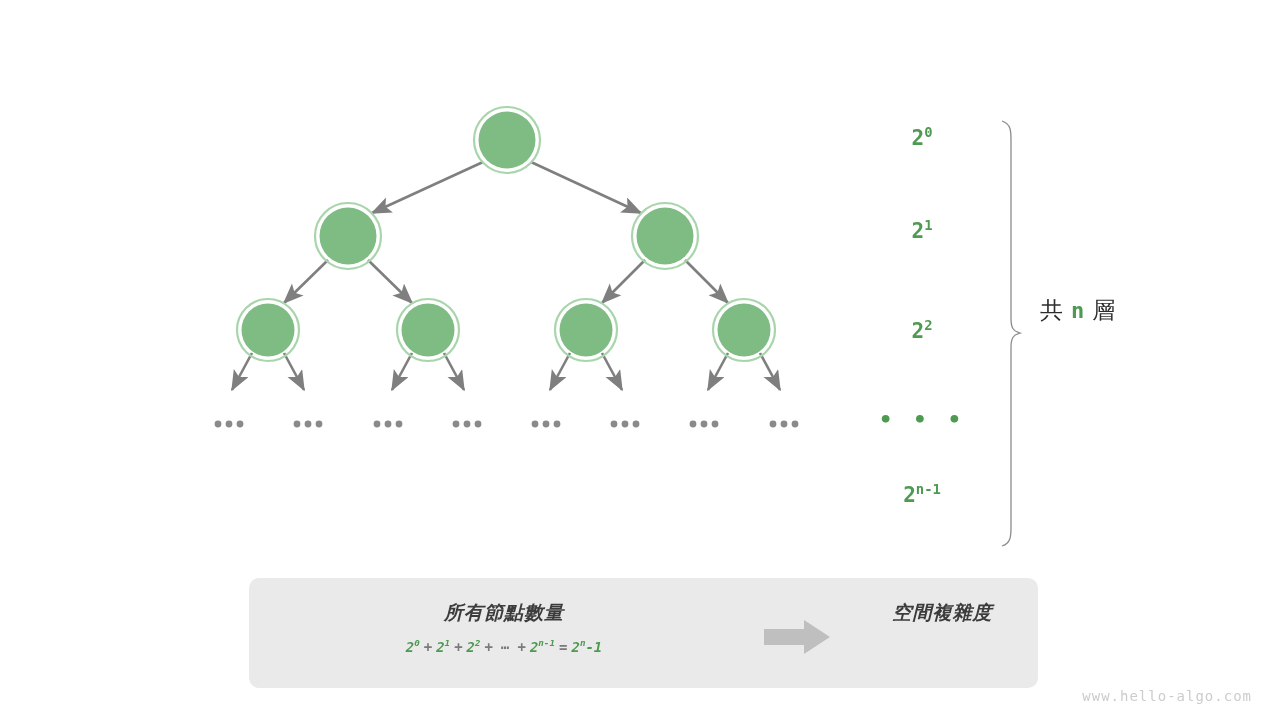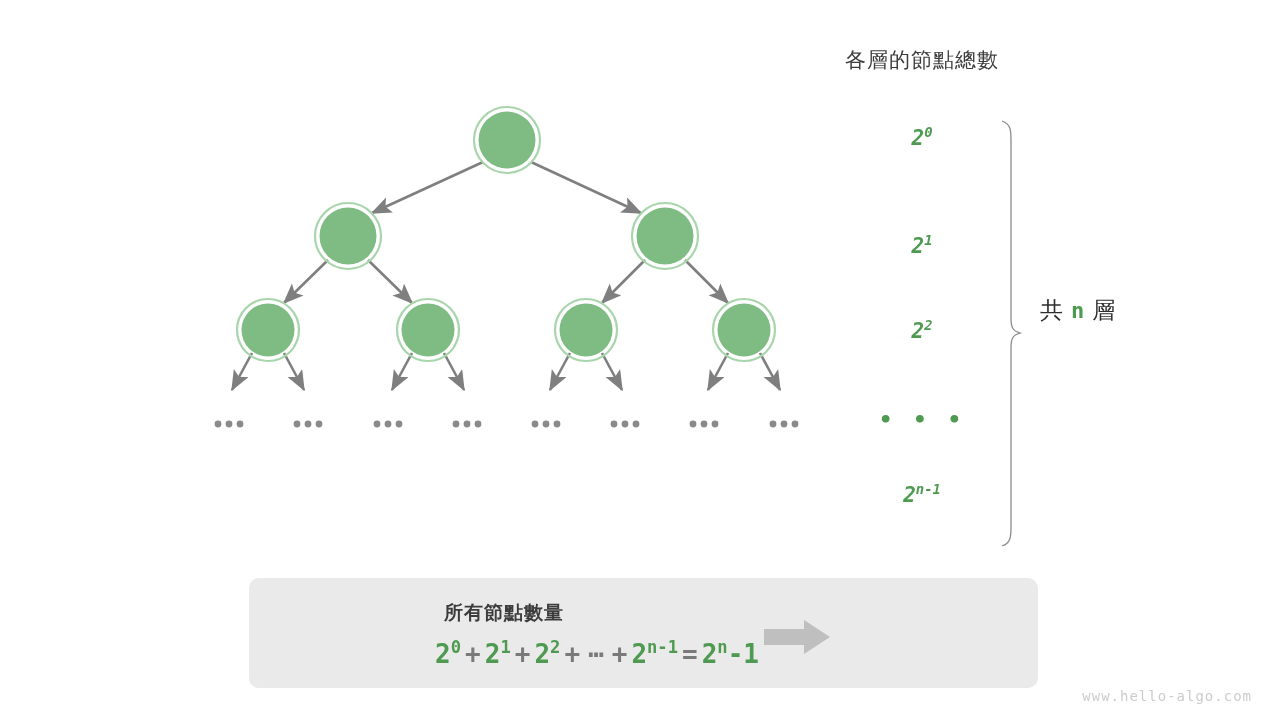"各層的節點總數" div.col-title { html: <div>各層的節點總數</div> -> none }
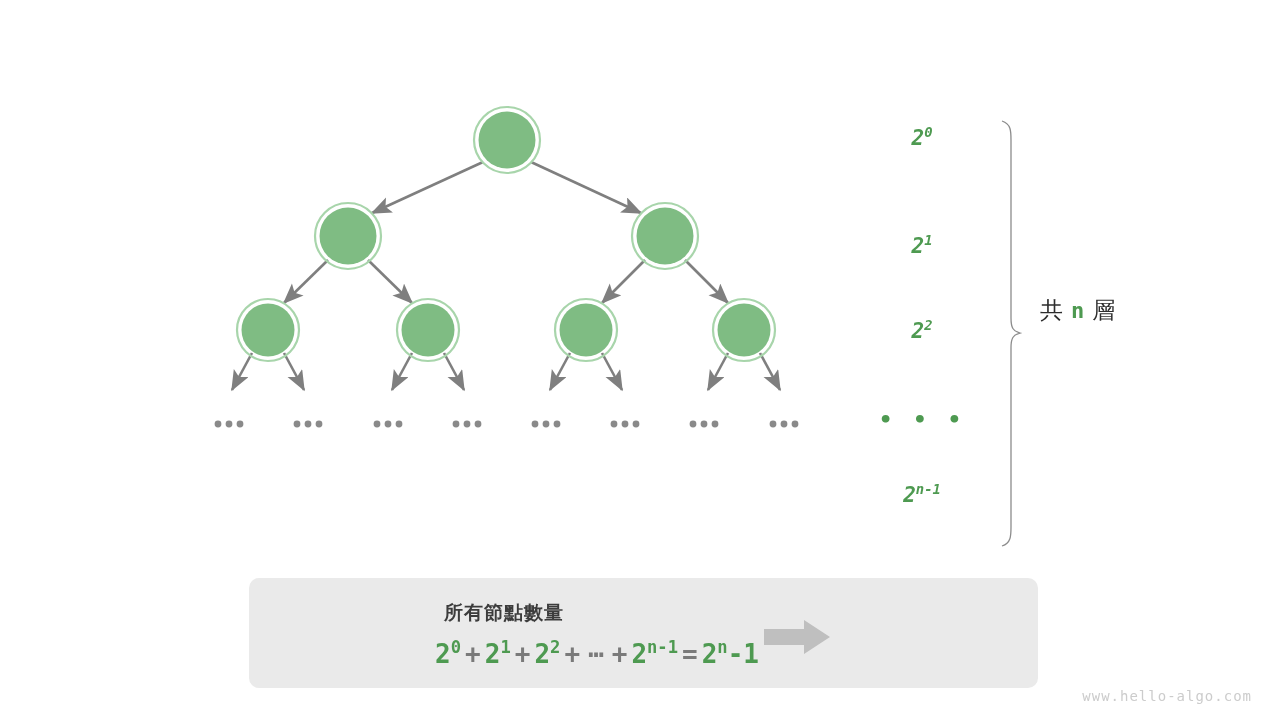"20" .level-label { font-style: italic -> none }
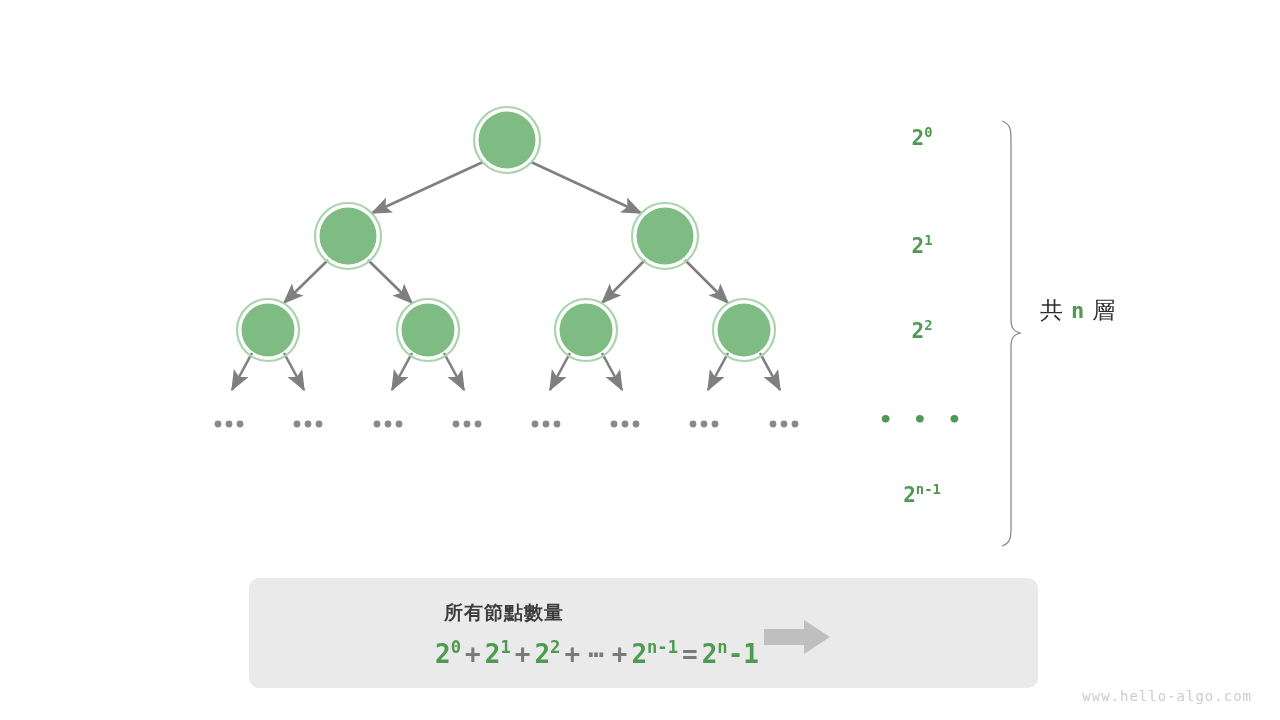"21" div.level-label { top: 234px -> 219px }
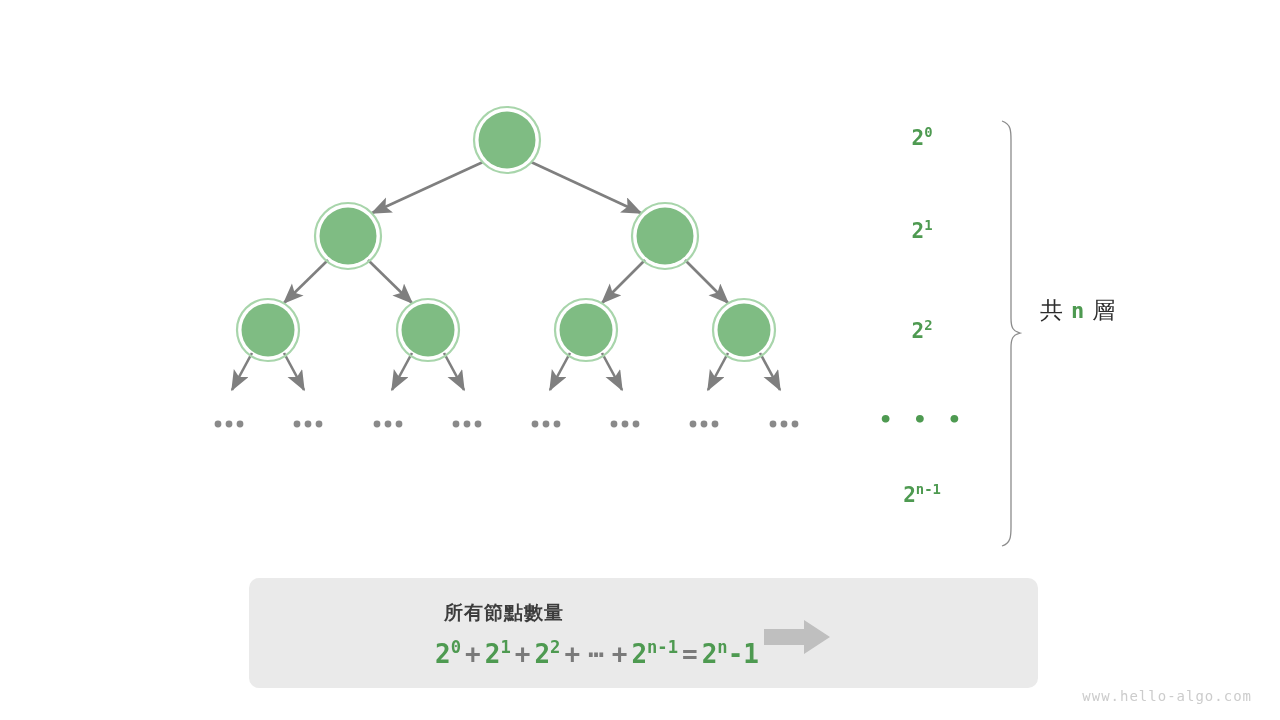"所有節點數量" #summary-box { font-style: none -> italic }
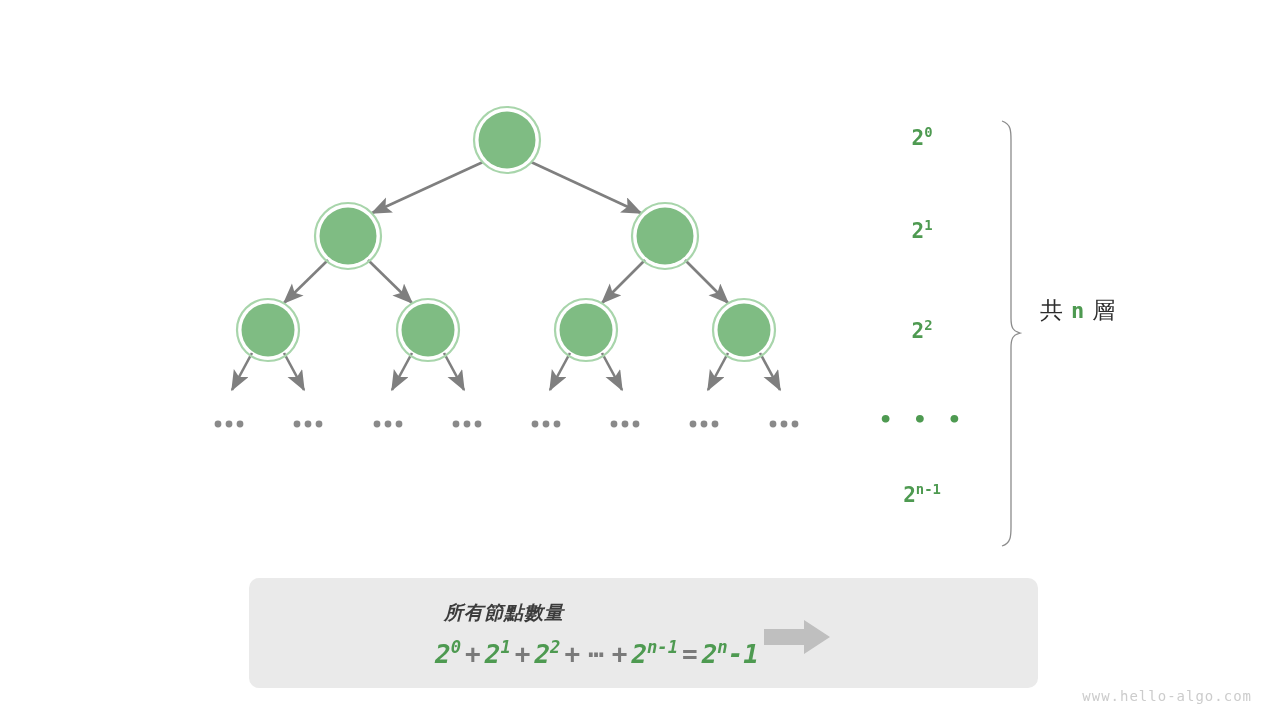"空間複雜度" div.sum-head { html: none -> <div>空間複雜度</div> }
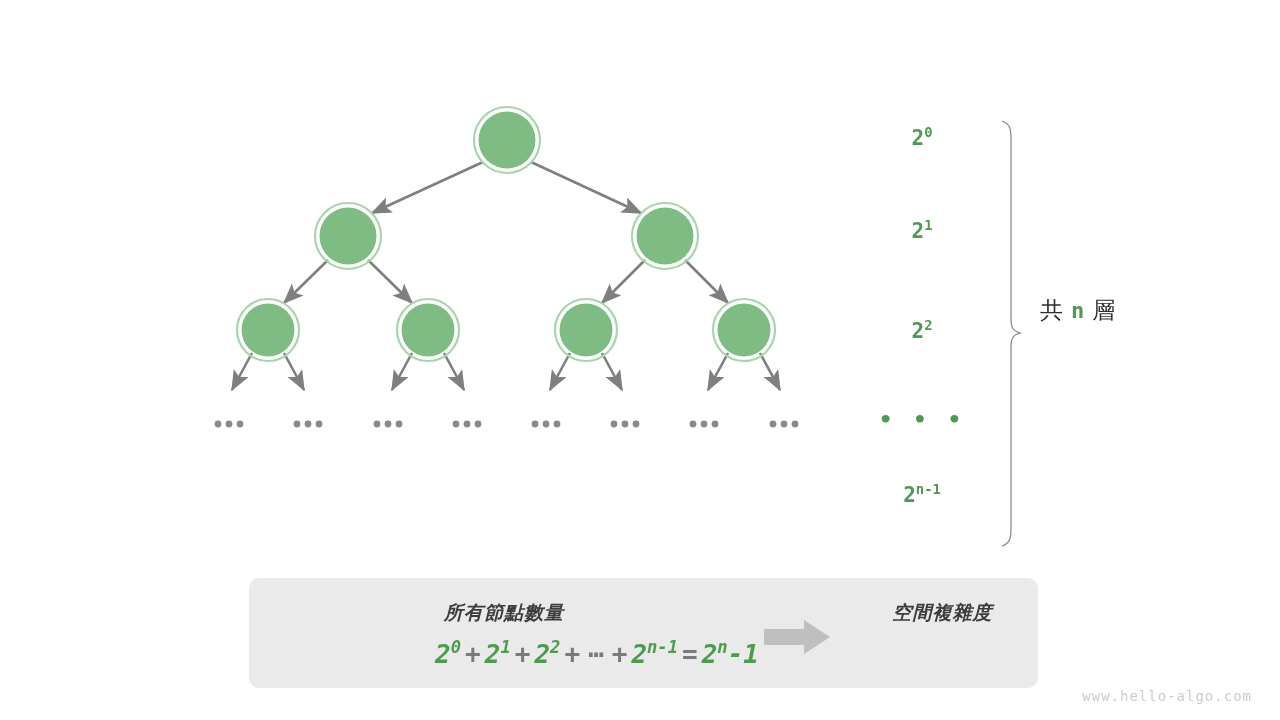"20 + 21 + 22" .formula { font-size: 26px -> 14px; text-align: right -> center }
